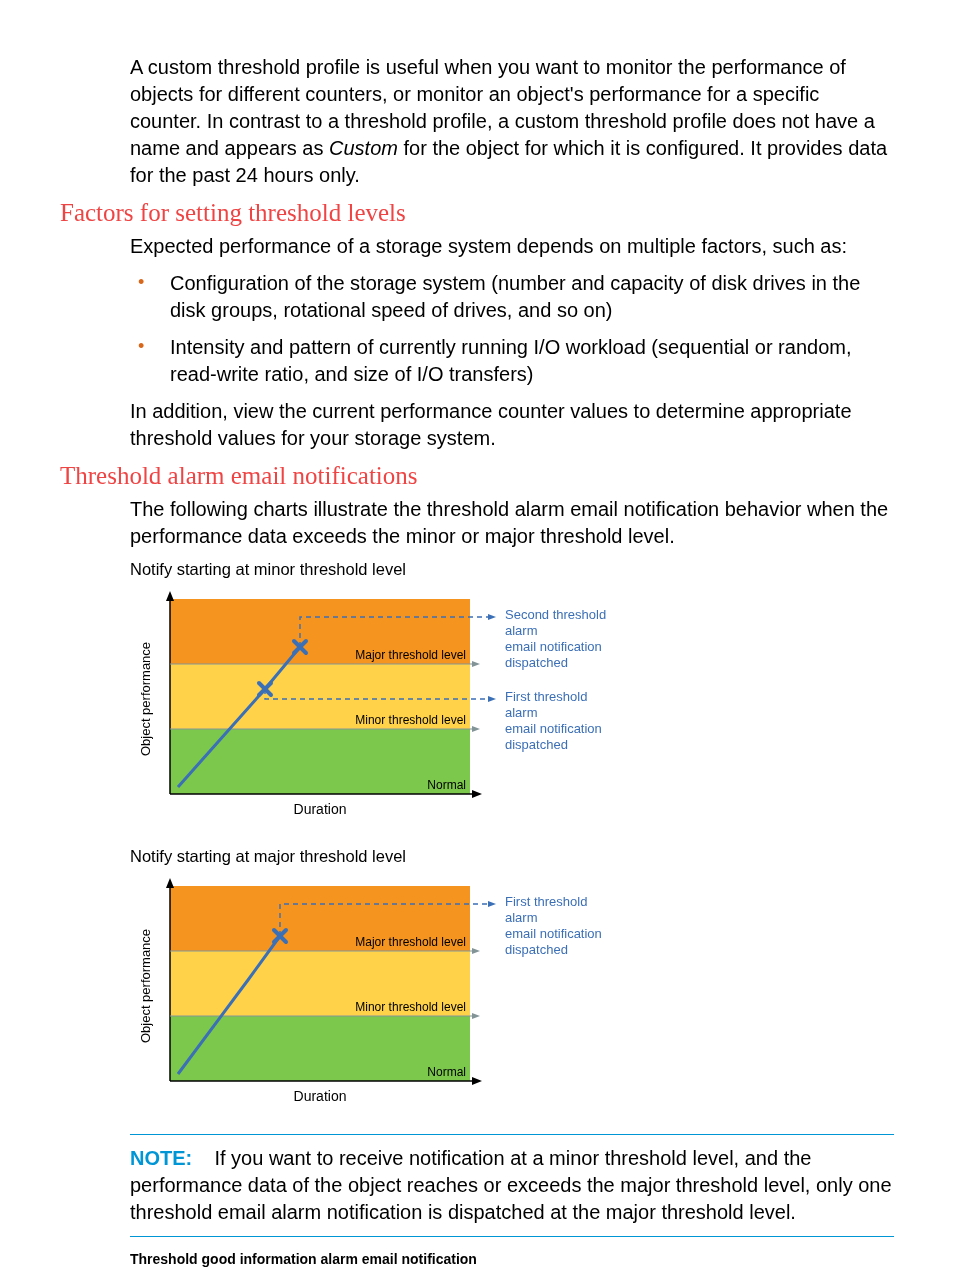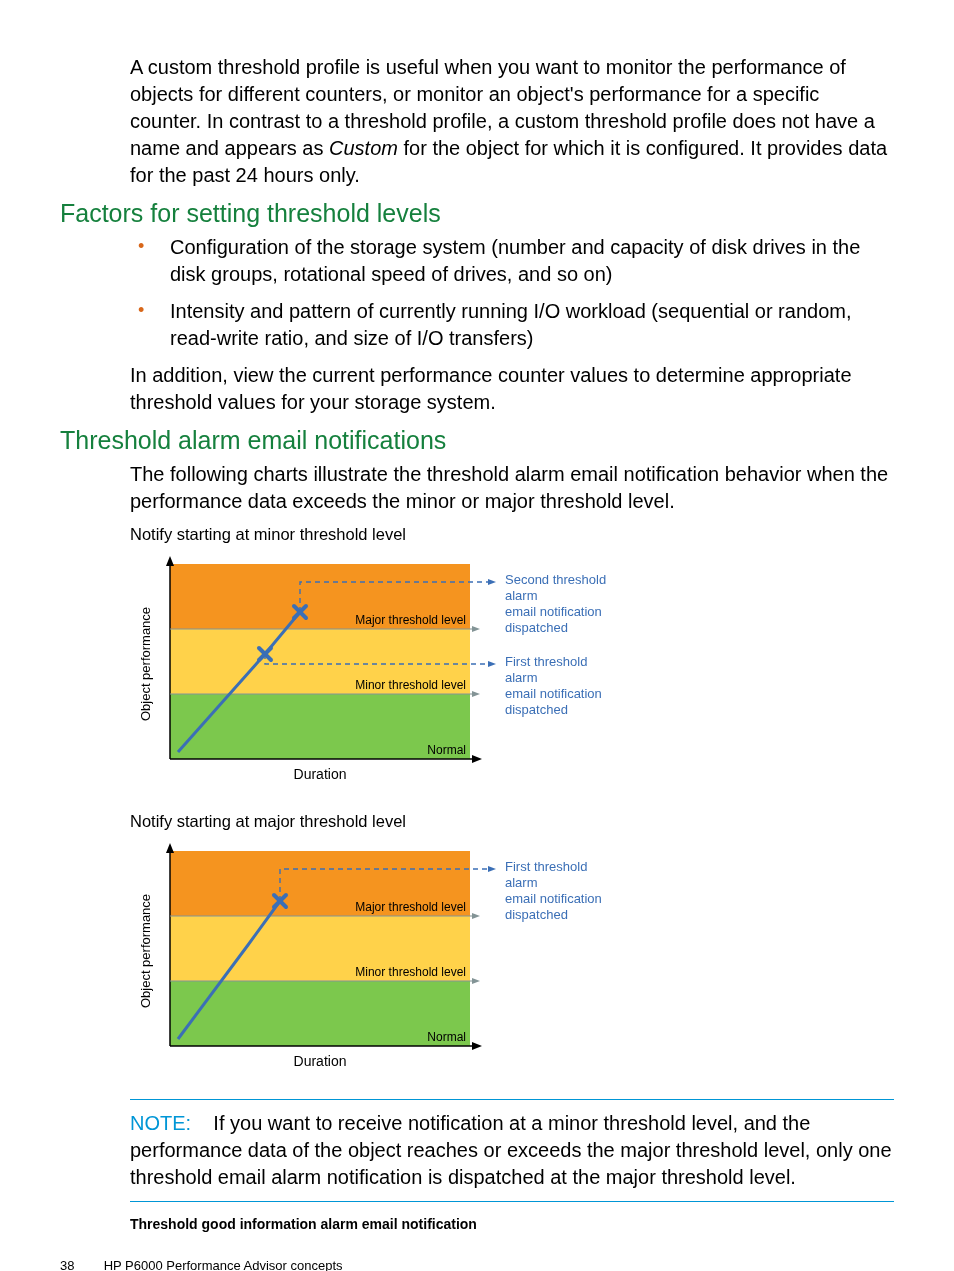"Factors for setting threshold levels" h2.section { color: #15803d -> #ef4444; font-family: Liberation Sans, sans-serif -> Liberation Serif, serif }
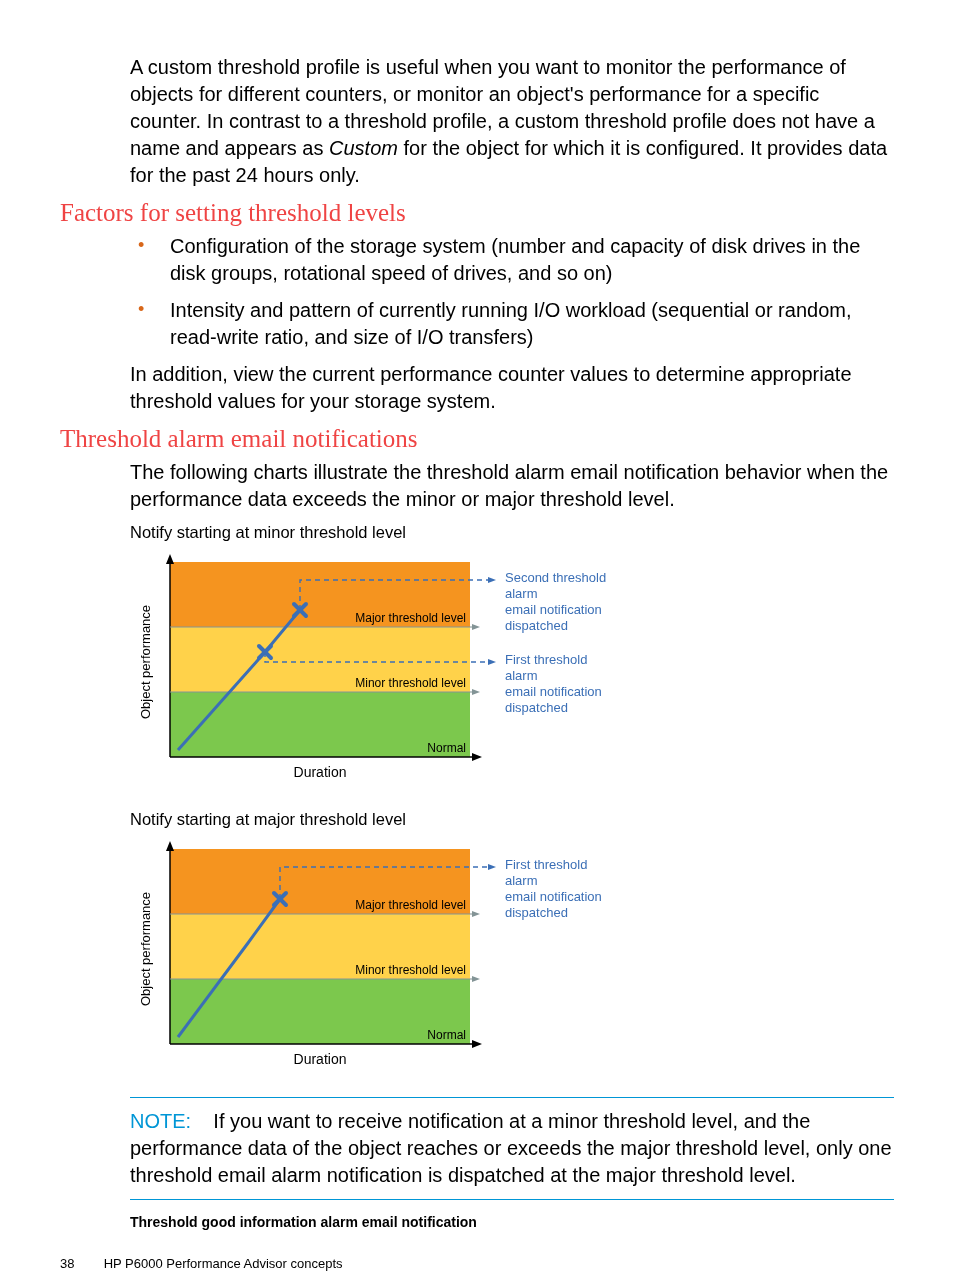"Expected performance of a storage" p.body-text { html: none -> <p>Expected performance of a storage system depends on multiple factors, such as:</p> }
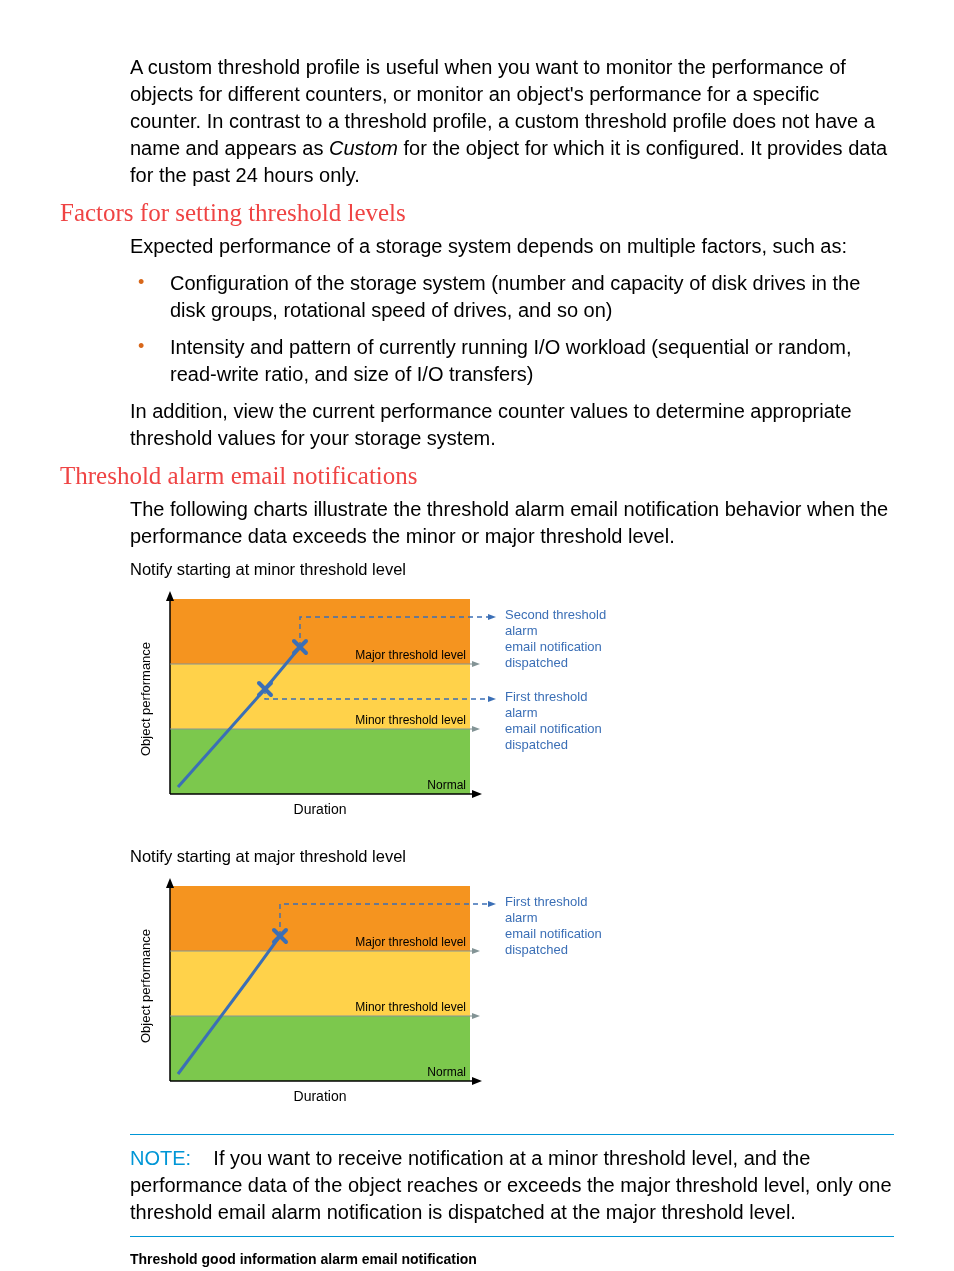"NOTE:" .note-label { font-weight: 400 -> 700 }
